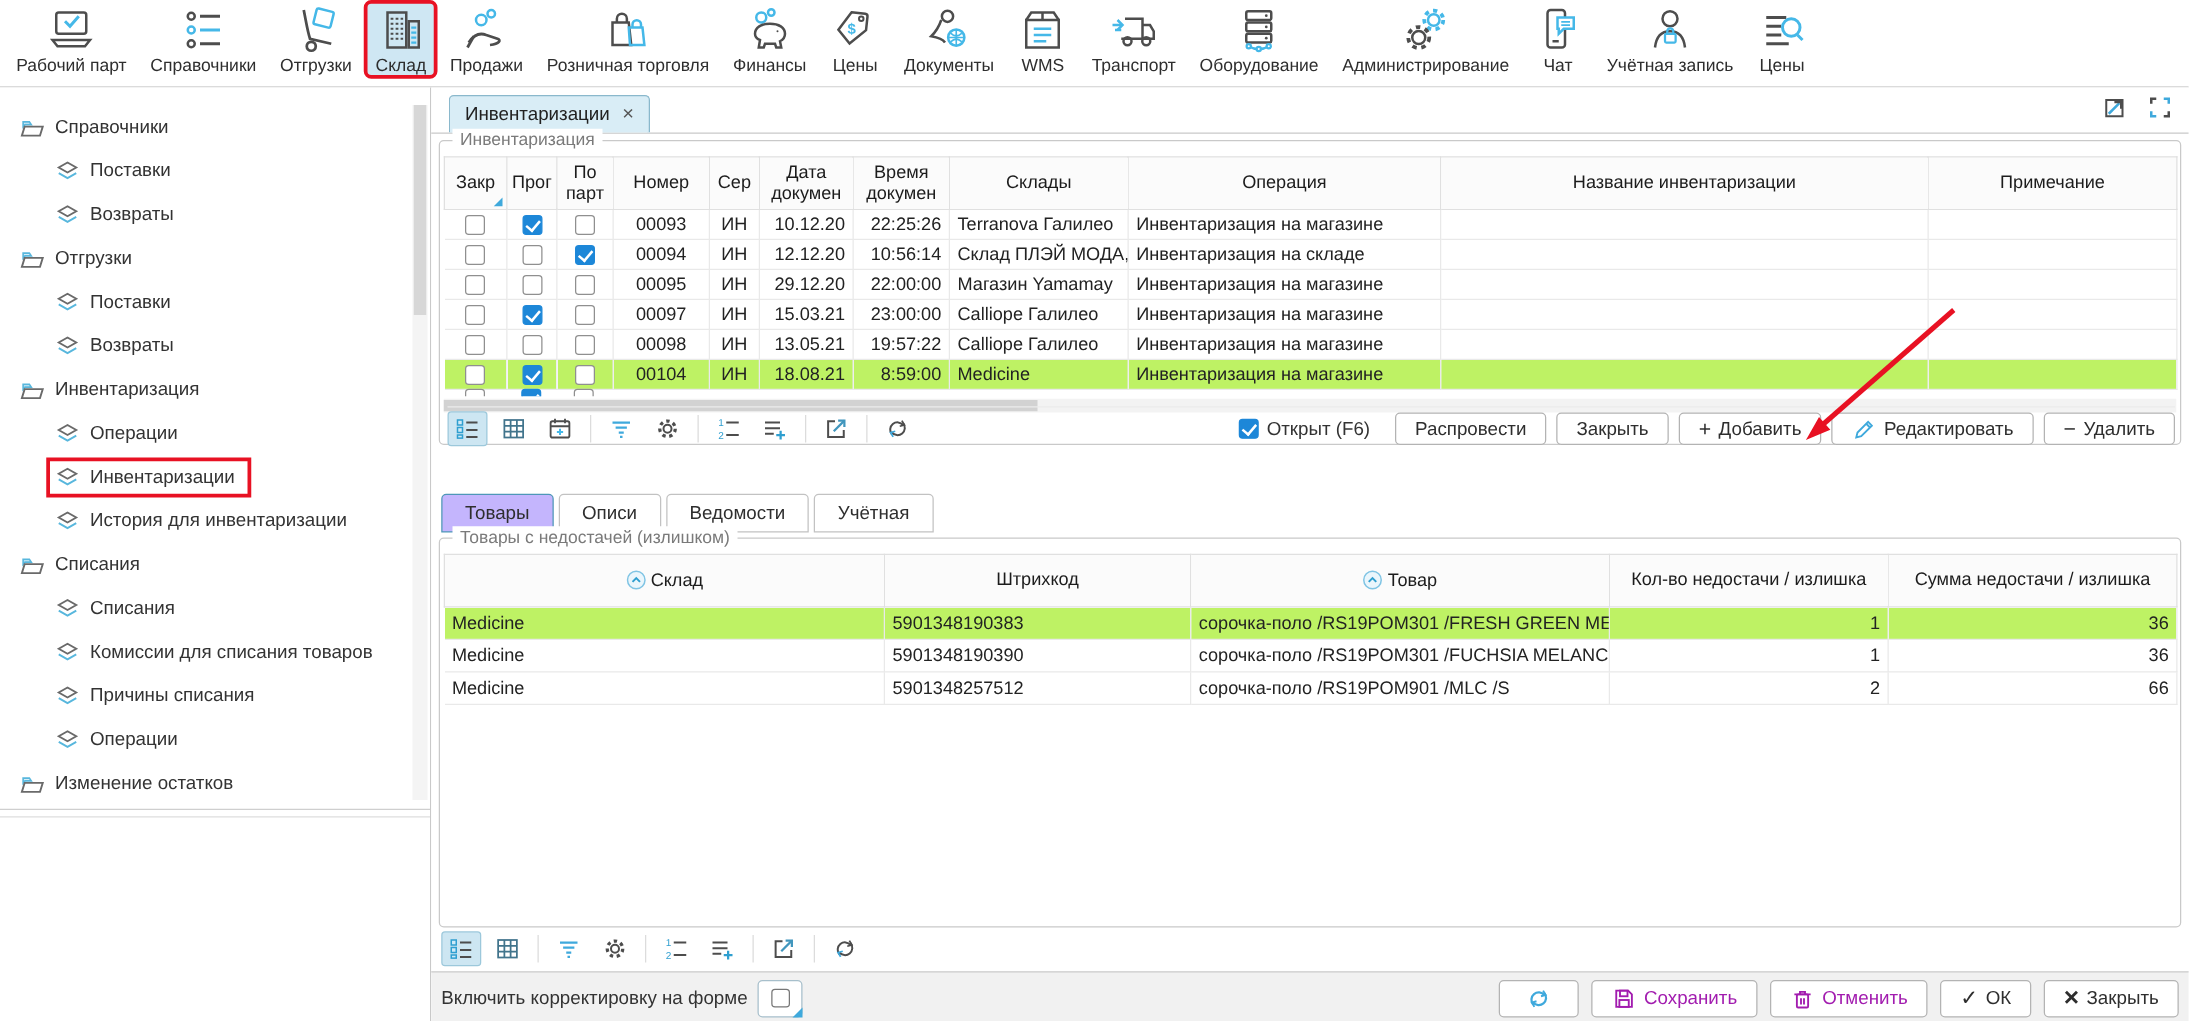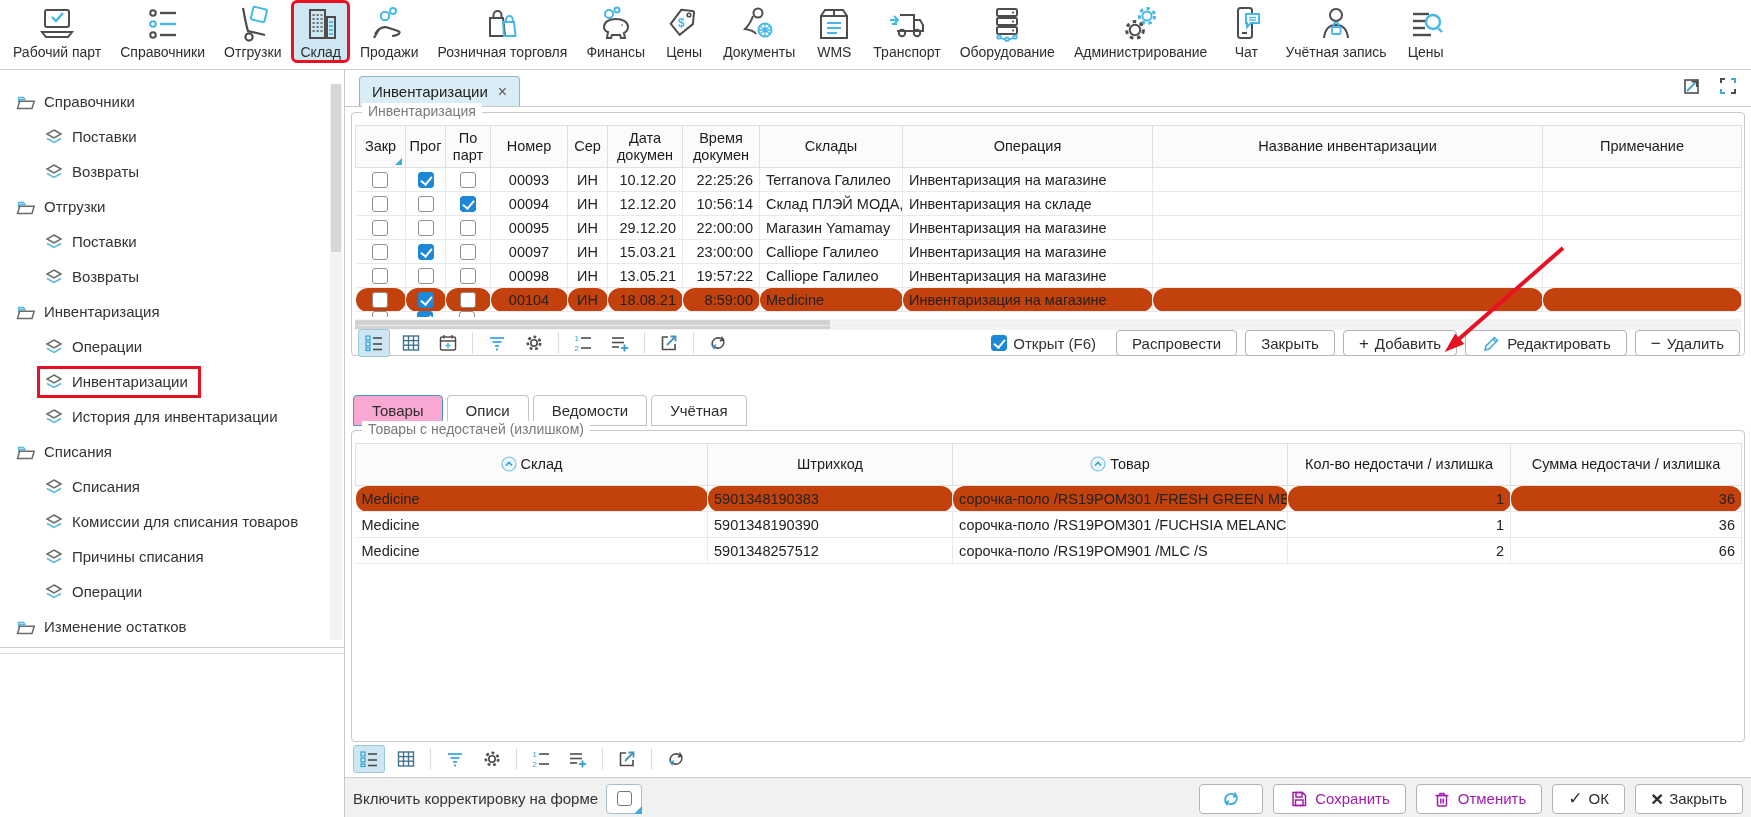"00104" .tbl tr.sel td { background: #c2410c -> #bef264; border-radius: 12px -> none }
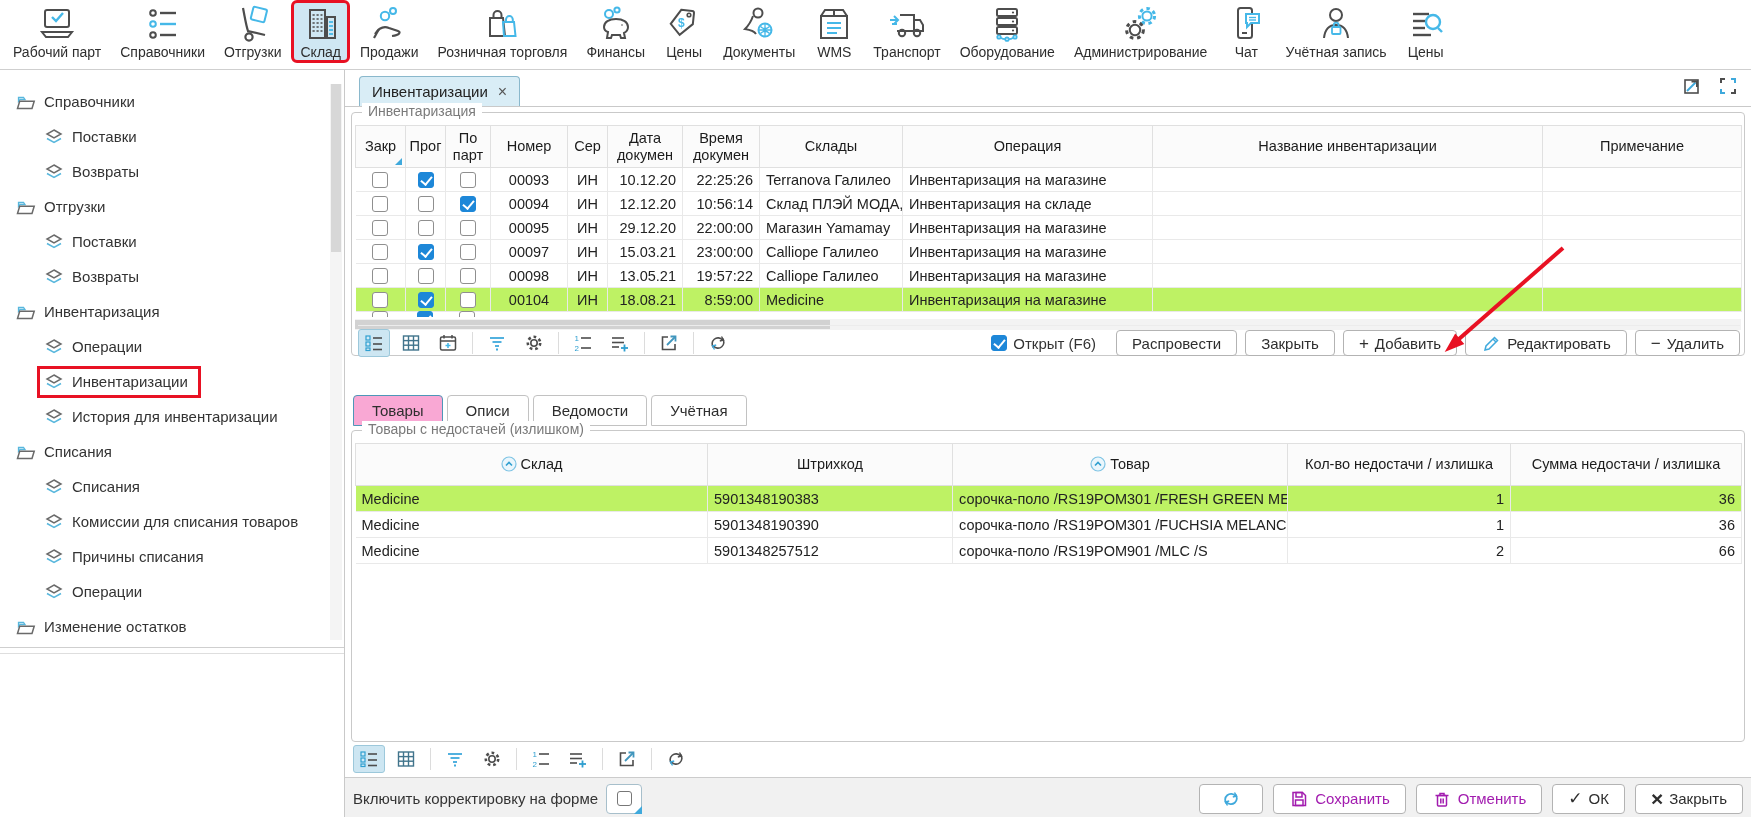"Товары" .ltab.active { background: #f9a8d4 -> #c4b5fd }
